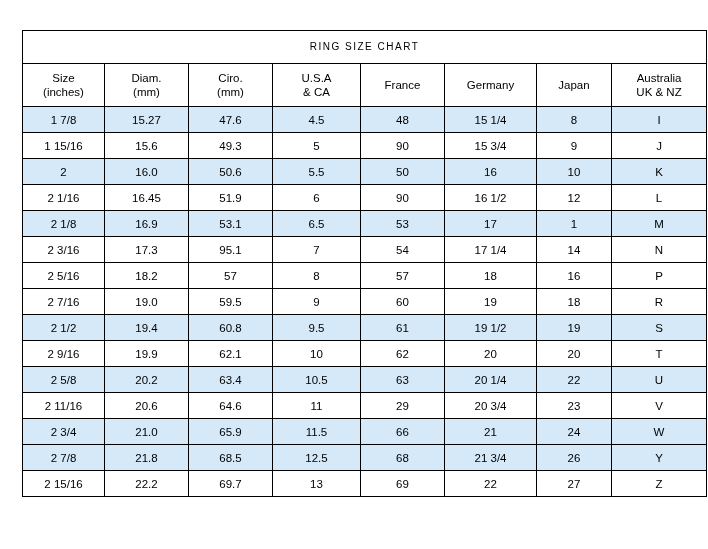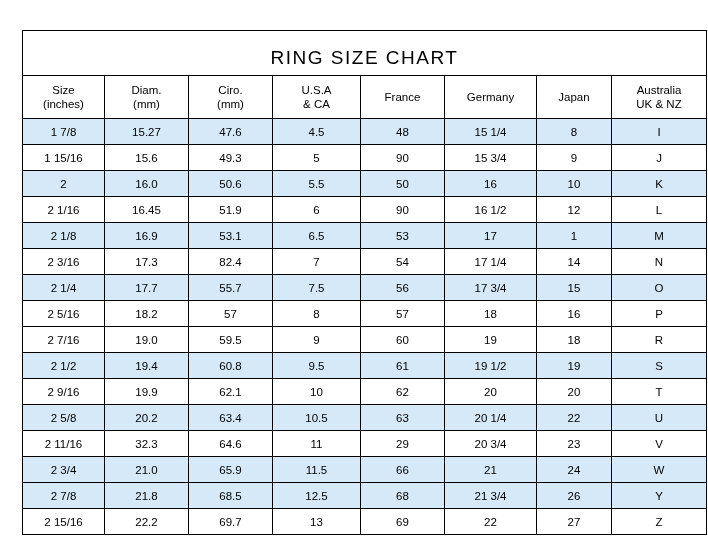"RING SIZE CHART" .title-cell { font-size: 19px -> 10px; padding: 14px 0 4px 0 -> 2px 0 4px 0 }
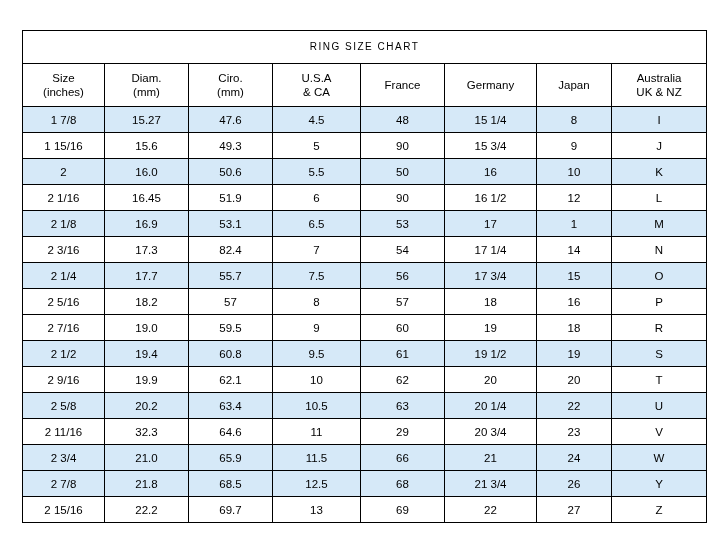"82.4" td { text: 82.4 -> 95.1 }
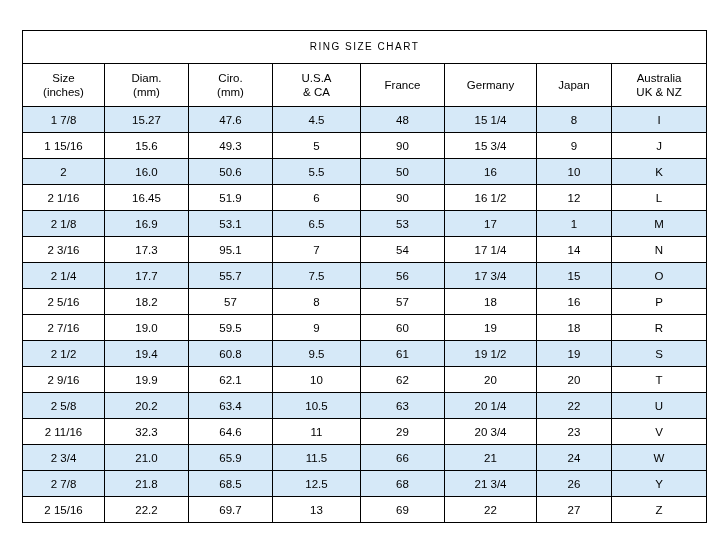"2 1/4" tr.data-row { html: <tr> <td>2 1/4</td> <td>17.7</td> <td>55.7</td> <td>7.5</td> <td>56</td> <td>17 3/4</td> <td>15</td> <td>O</td> </tr> -> none }
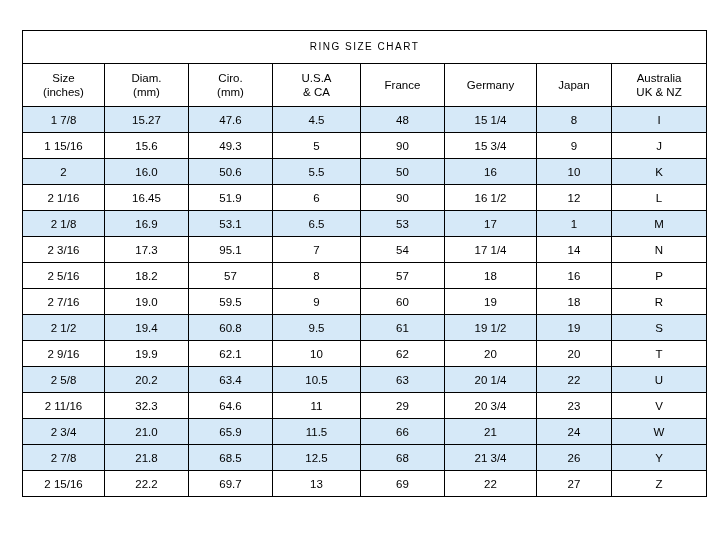"32.3" td { text: 32.3 -> 20.6 }
